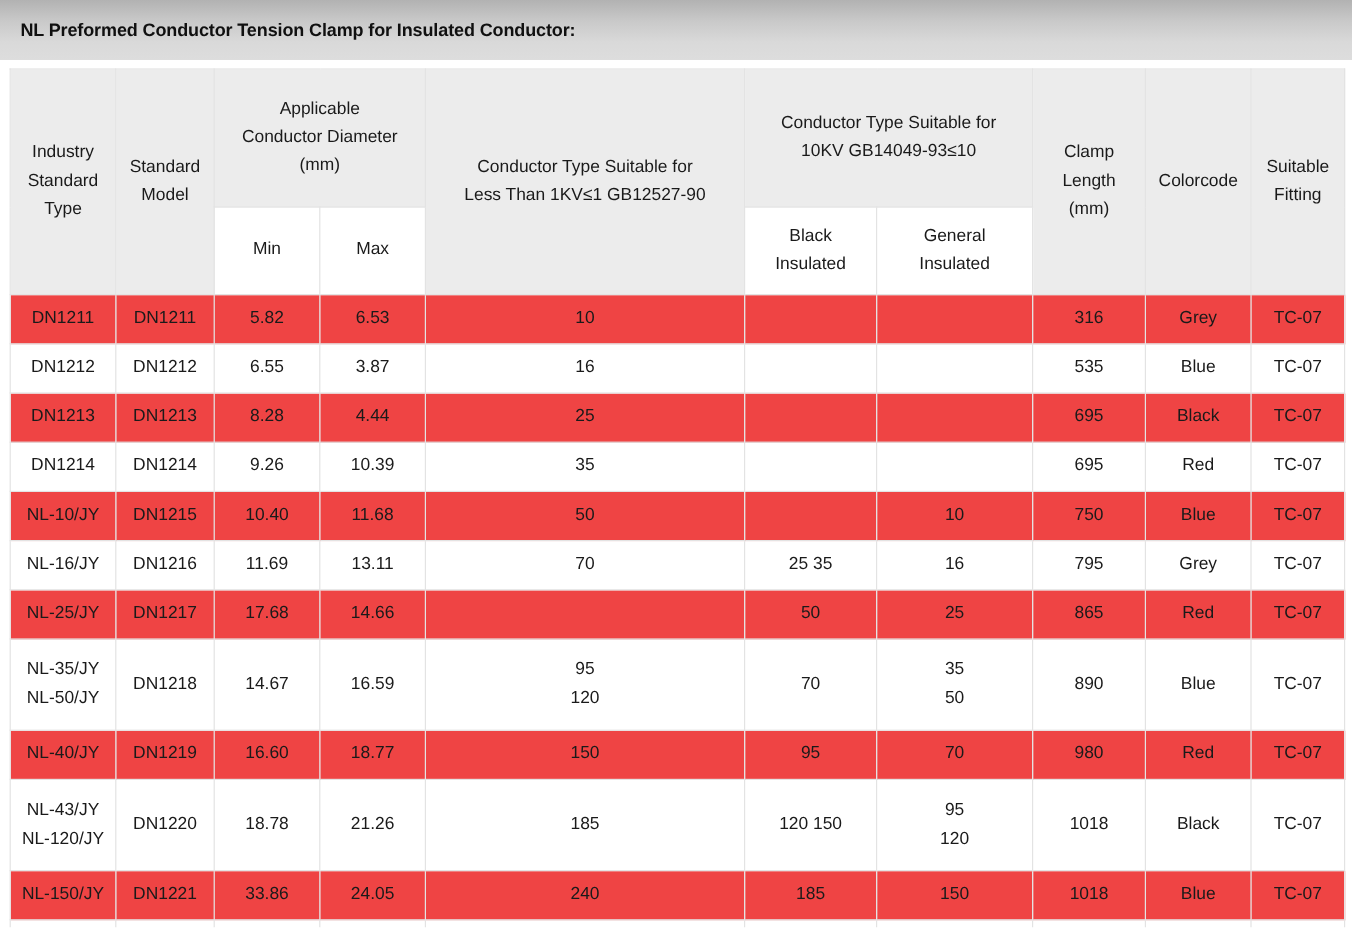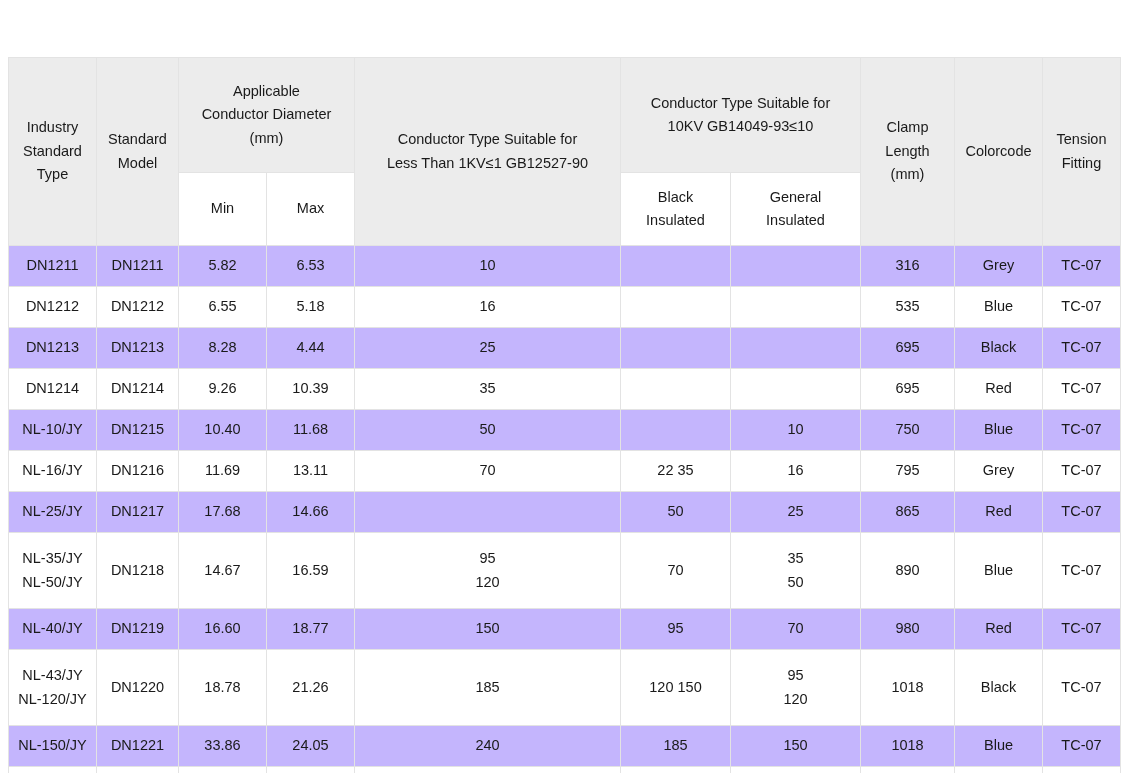"NL Preformed Conductor Tension Clamp" div.title-bar { html: none -> <div> <div>NL Preformed Conductor Tension Clamp for Insulated Conductor:</div> </div> }
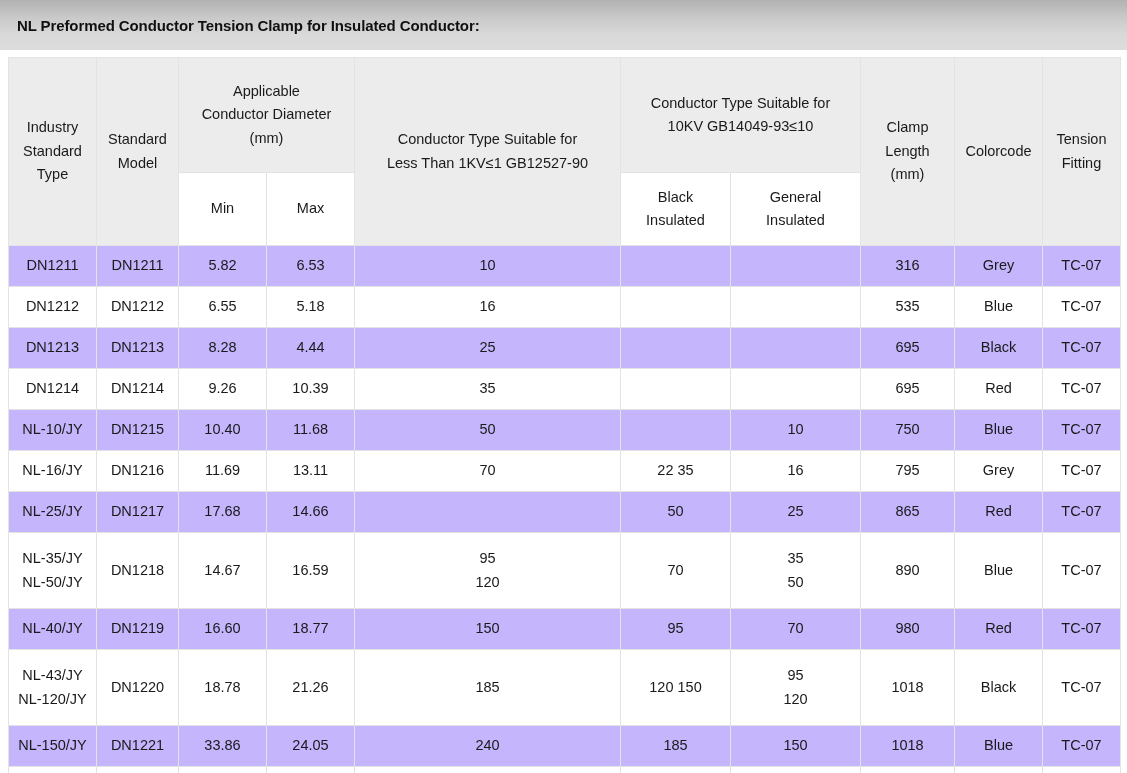"Tension" span.stack { text: Tension -> Suitable }
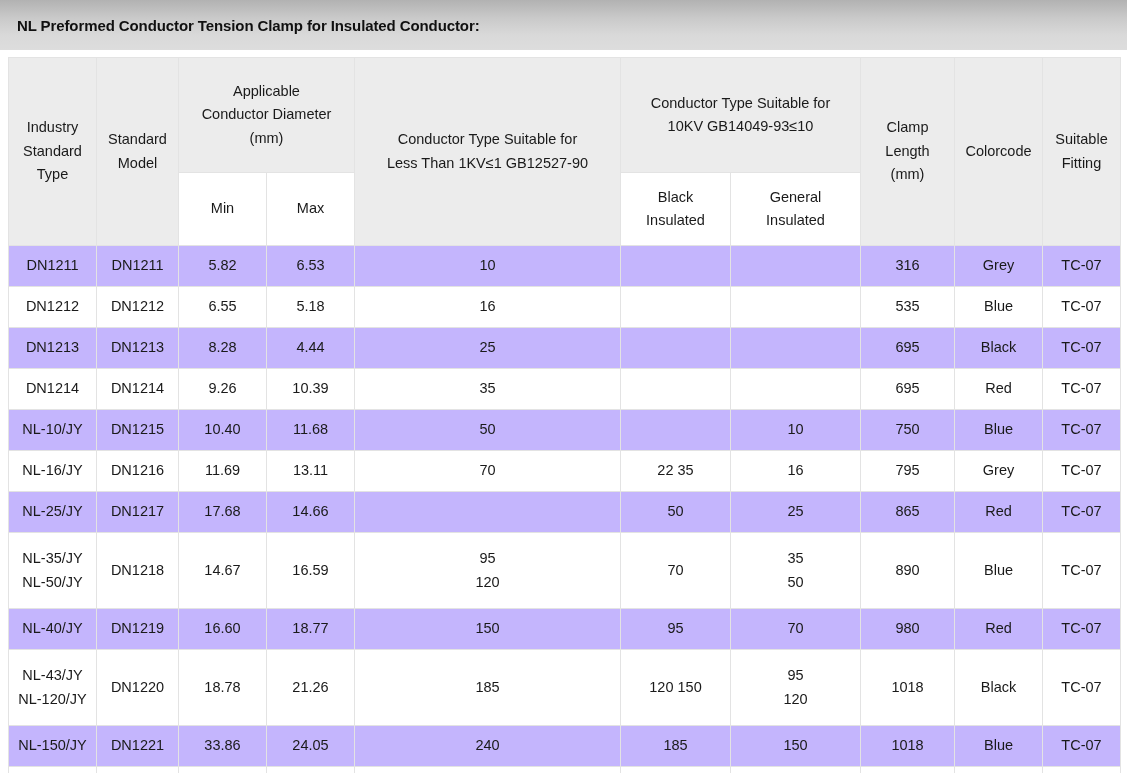"DN1211" tbody tr.odd td { background: #c4b5fd -> #ef4444 }
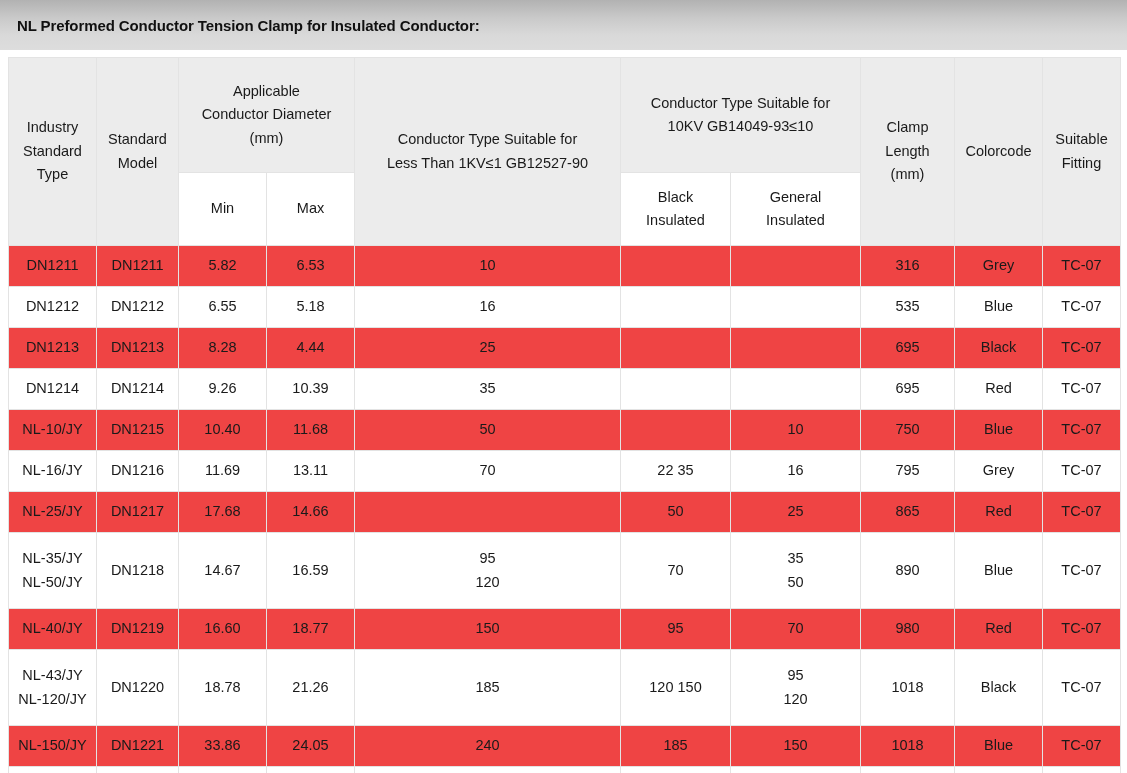"5.18" span.stack { text: 5.18 -> 3.87 }
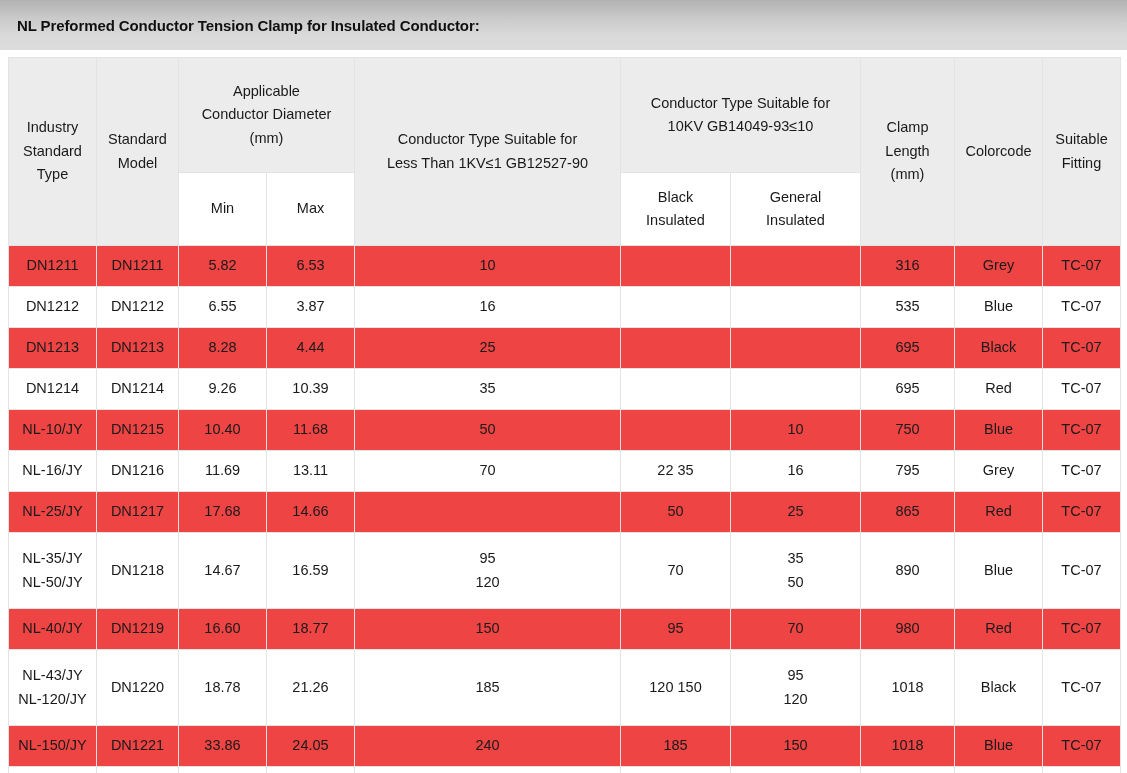"22 35" span.stack { text: 22 -> 25 }
